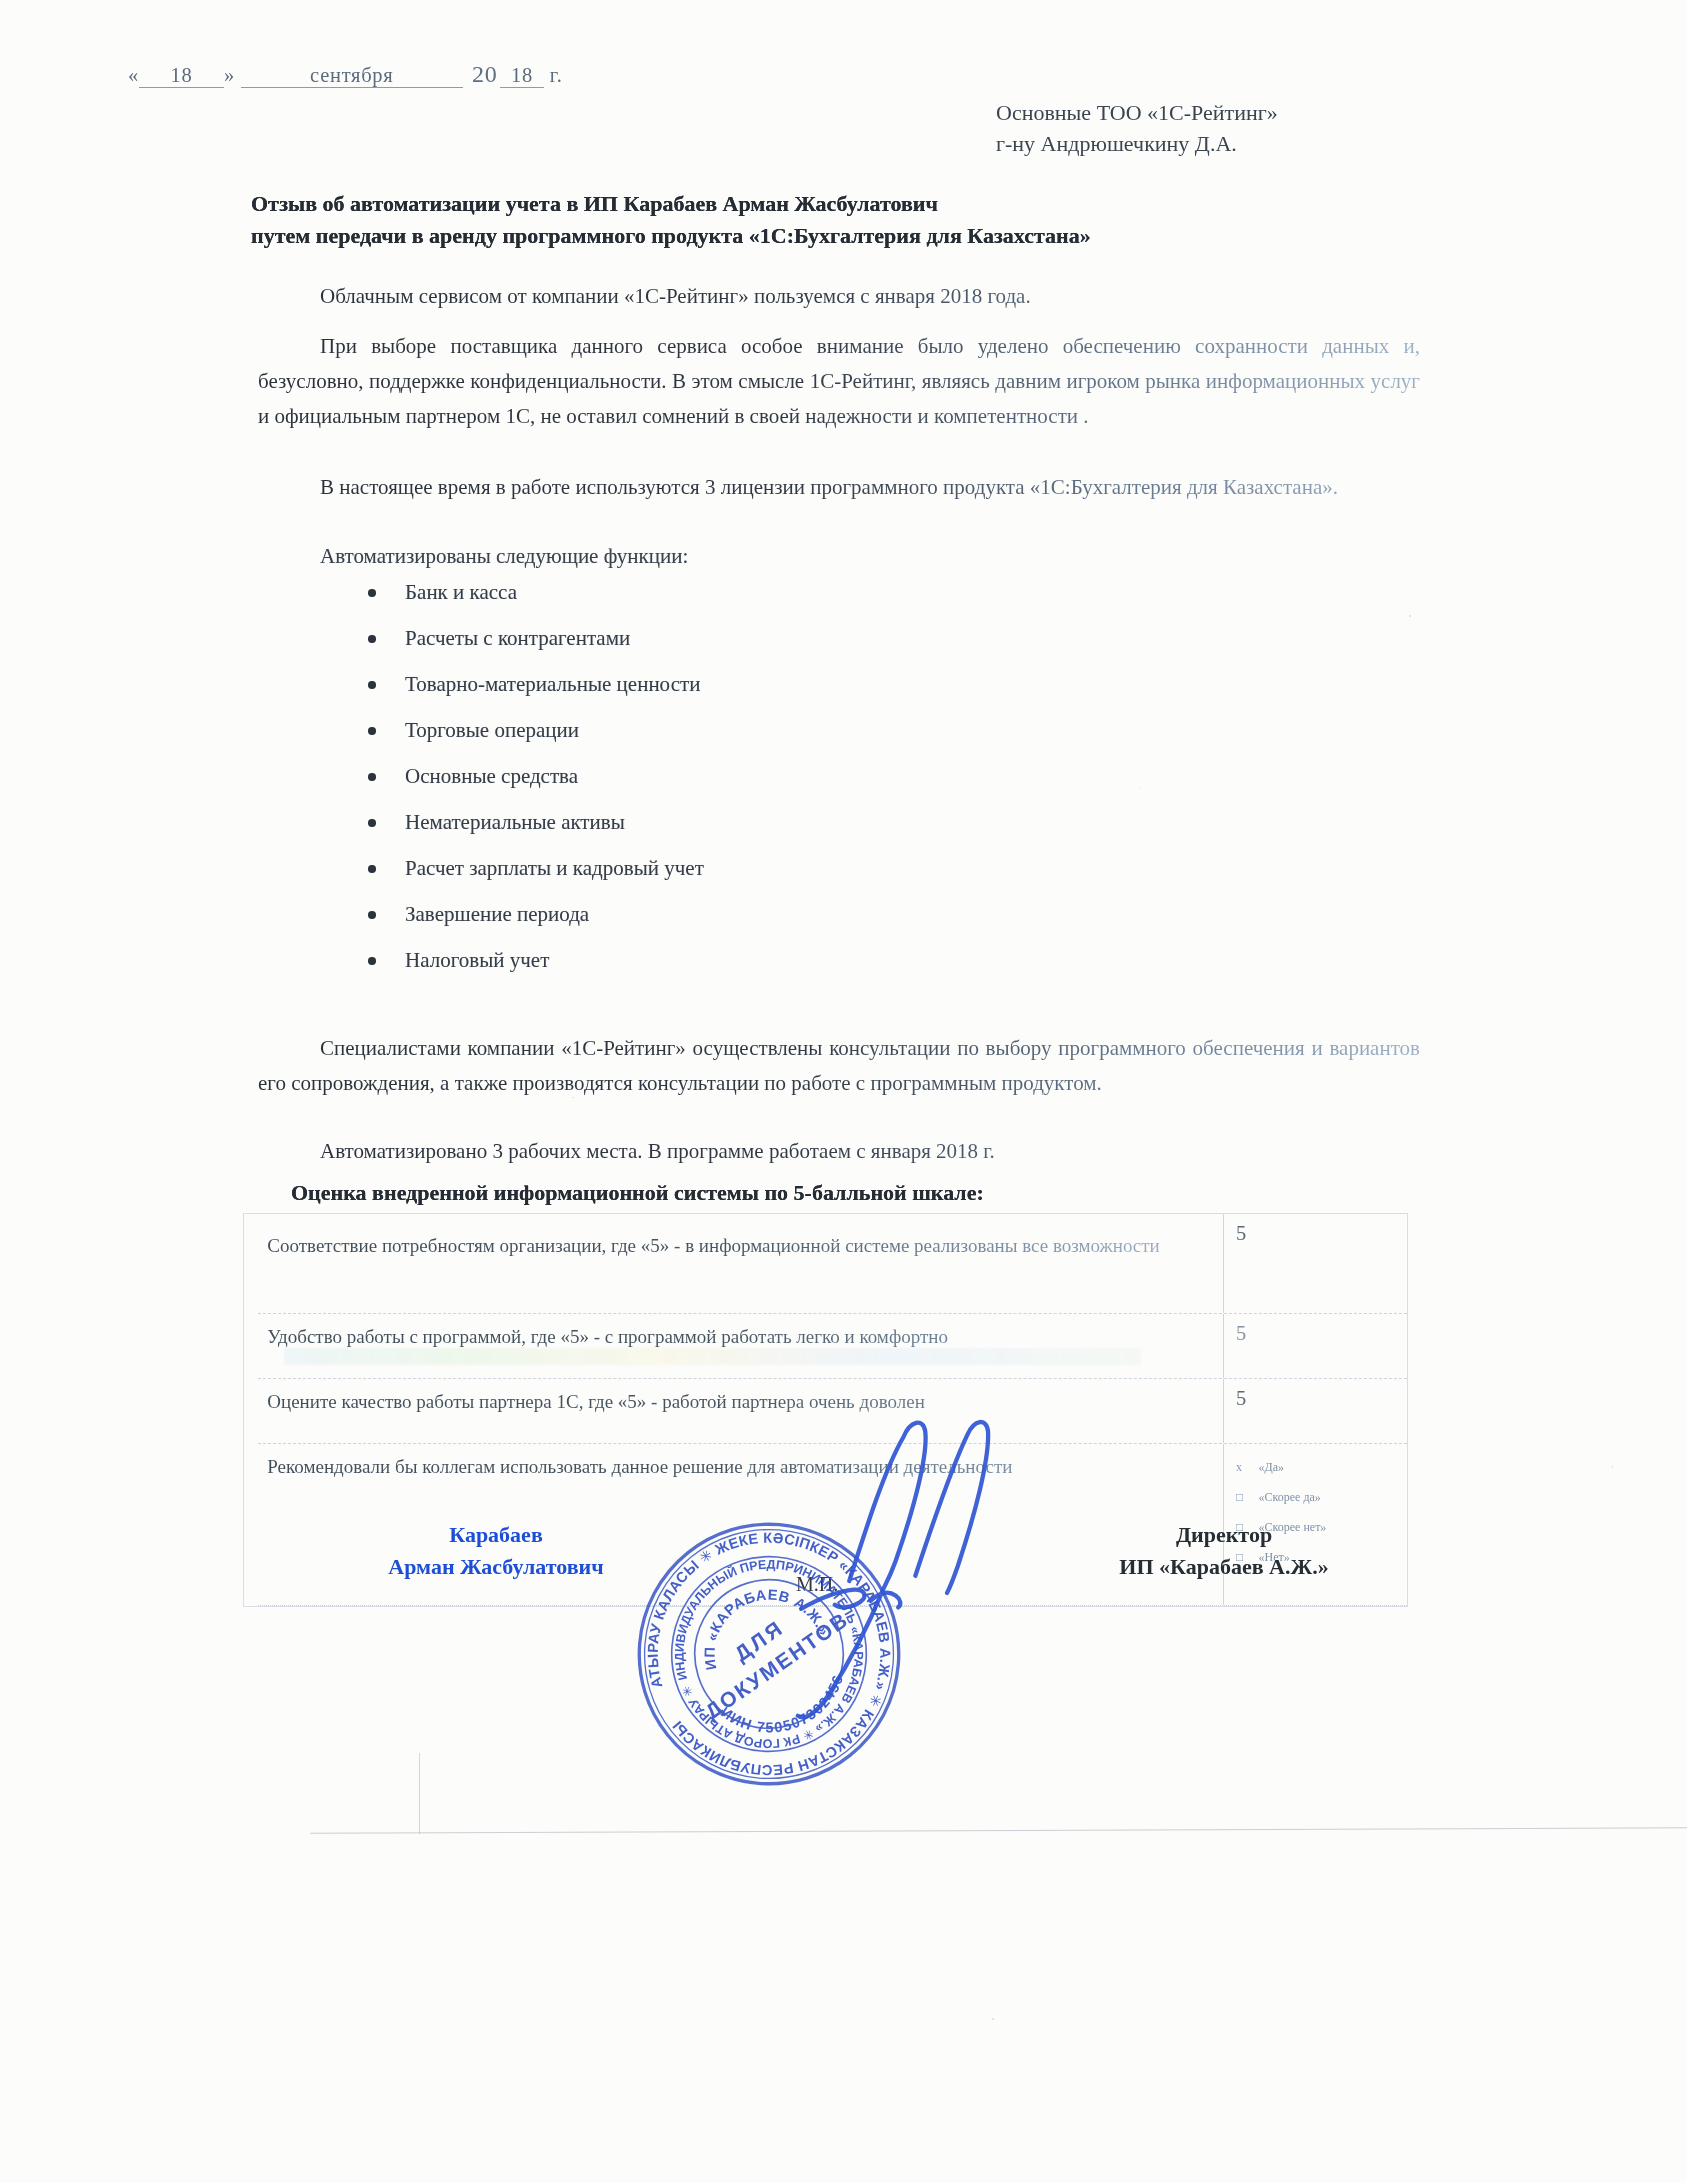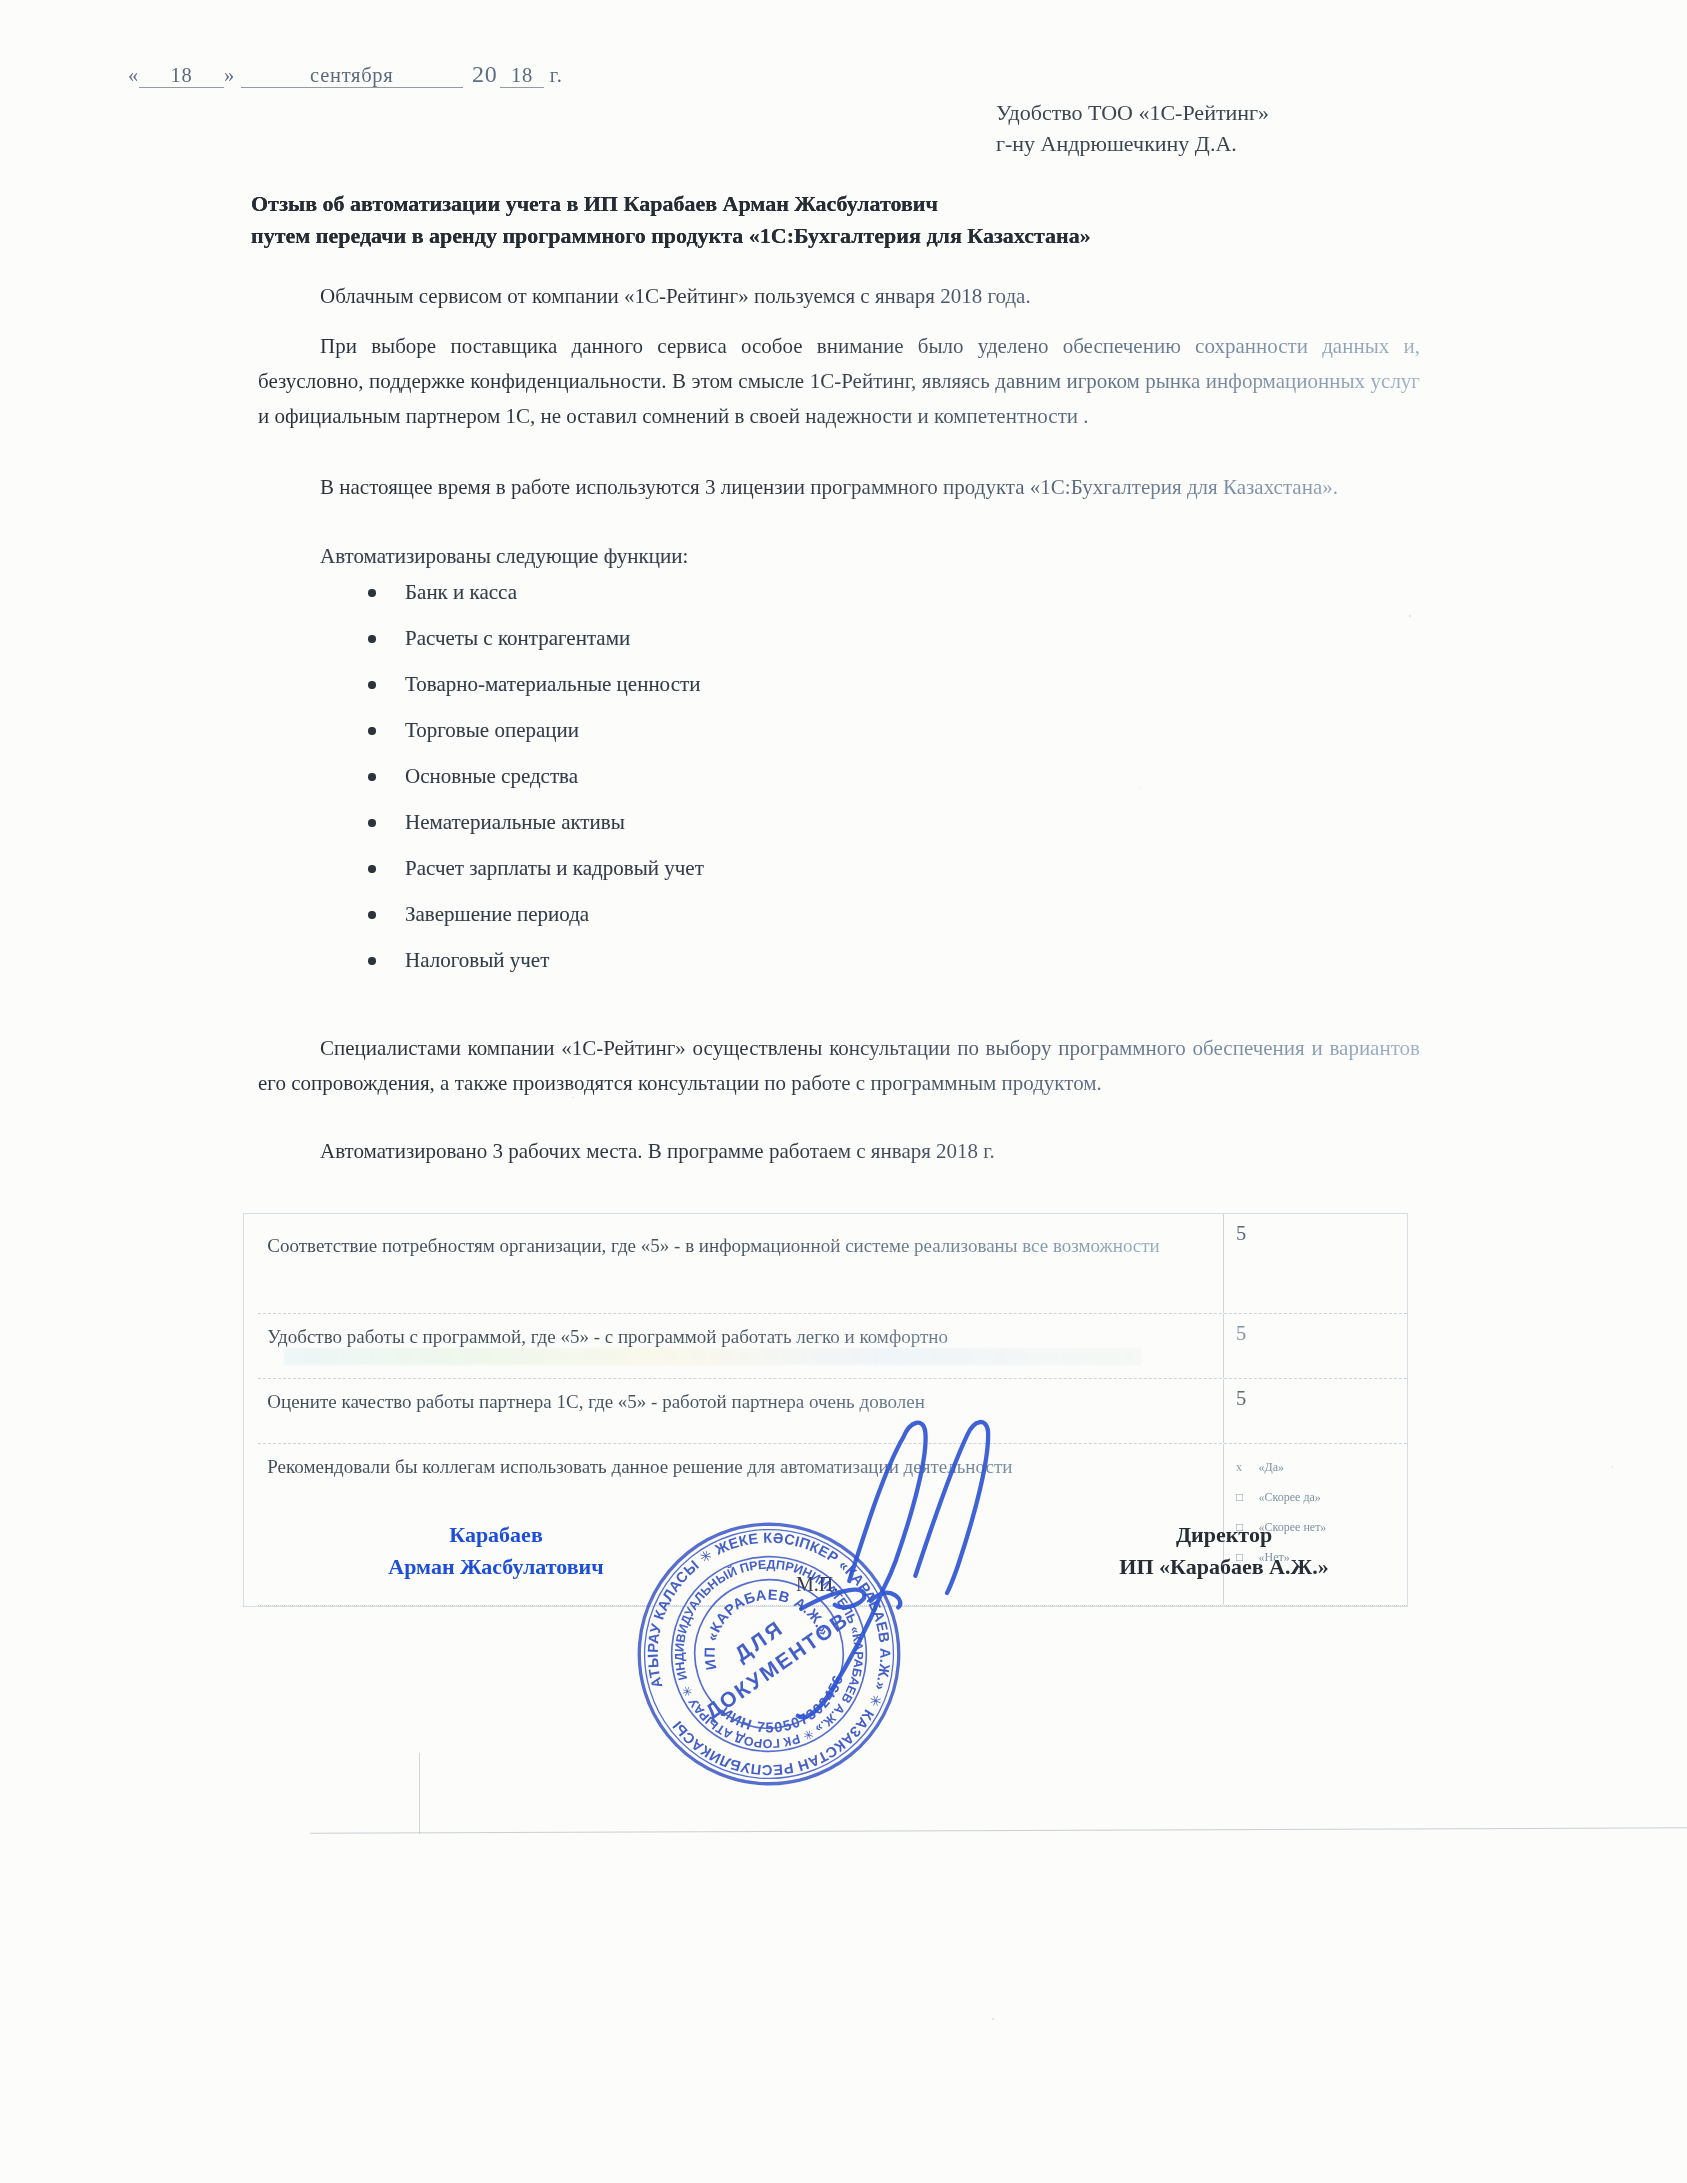"Удобство ТОО «1С-Рейтинг»" div { text: Удобство -> Основные }
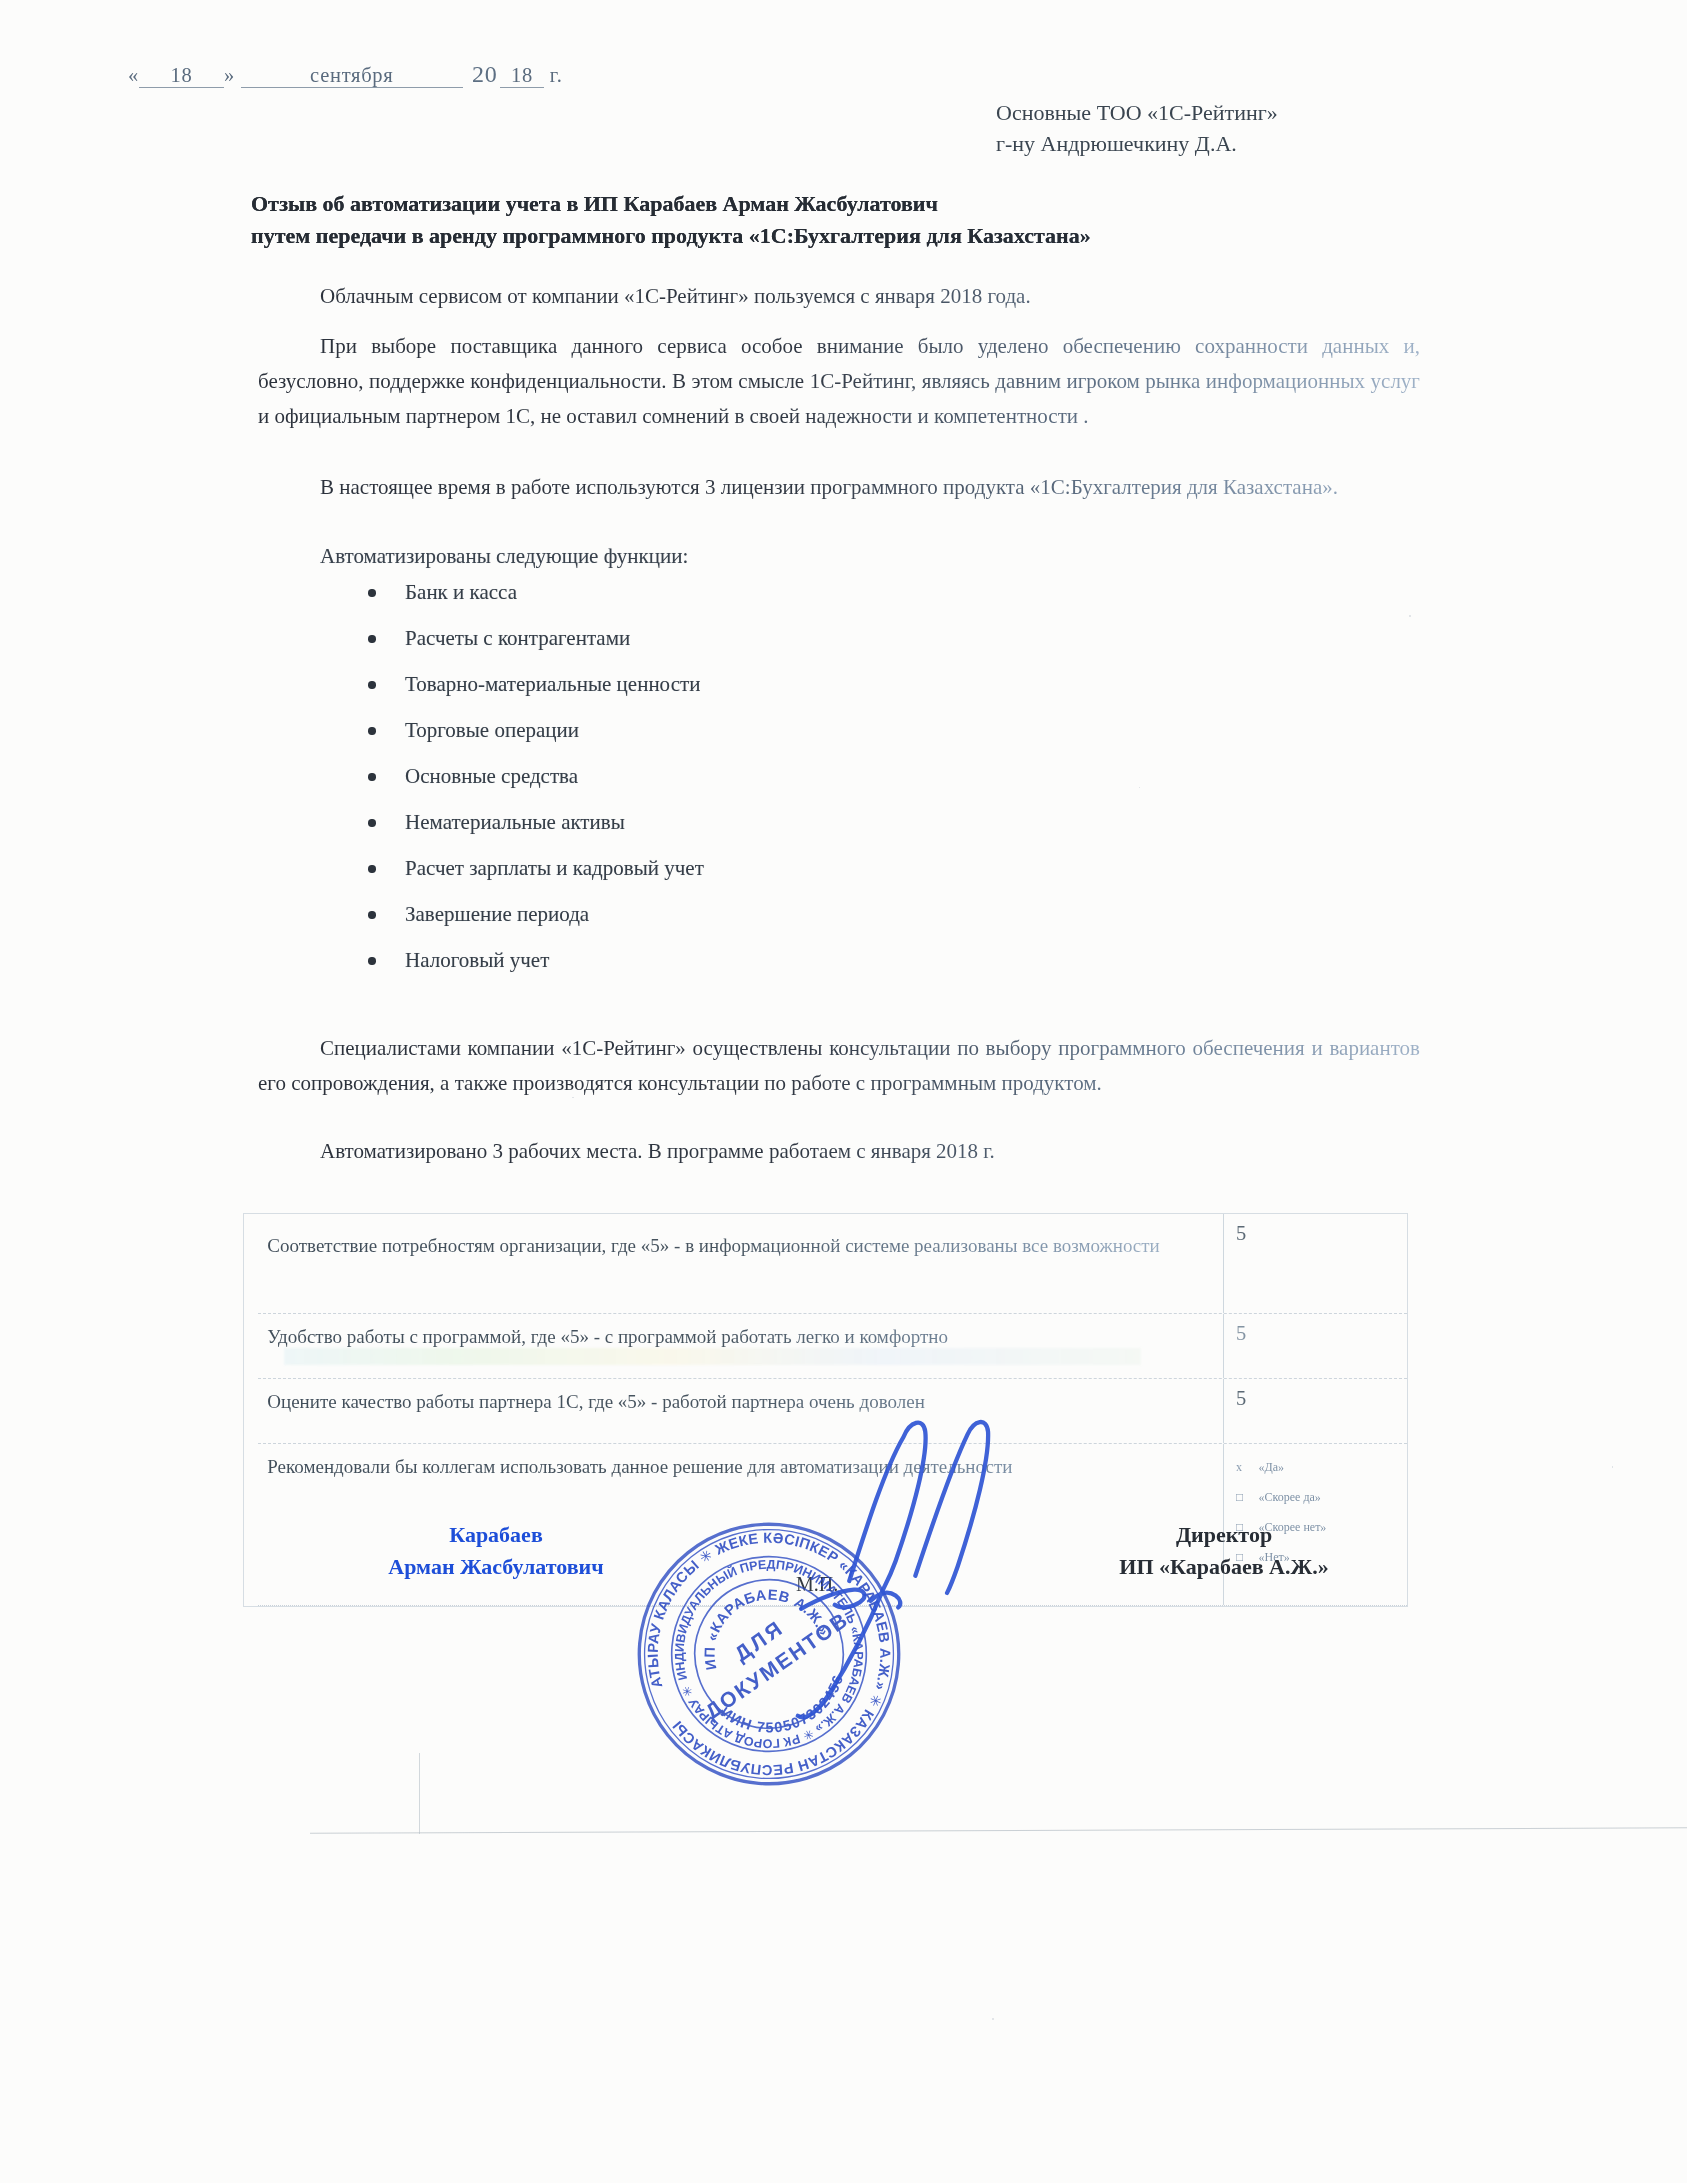"Оценка внедренной информационной системы" div.abs { html: none -> <div>Оценка внедренной информационной системы по 5-балльной шкале:</div> }
